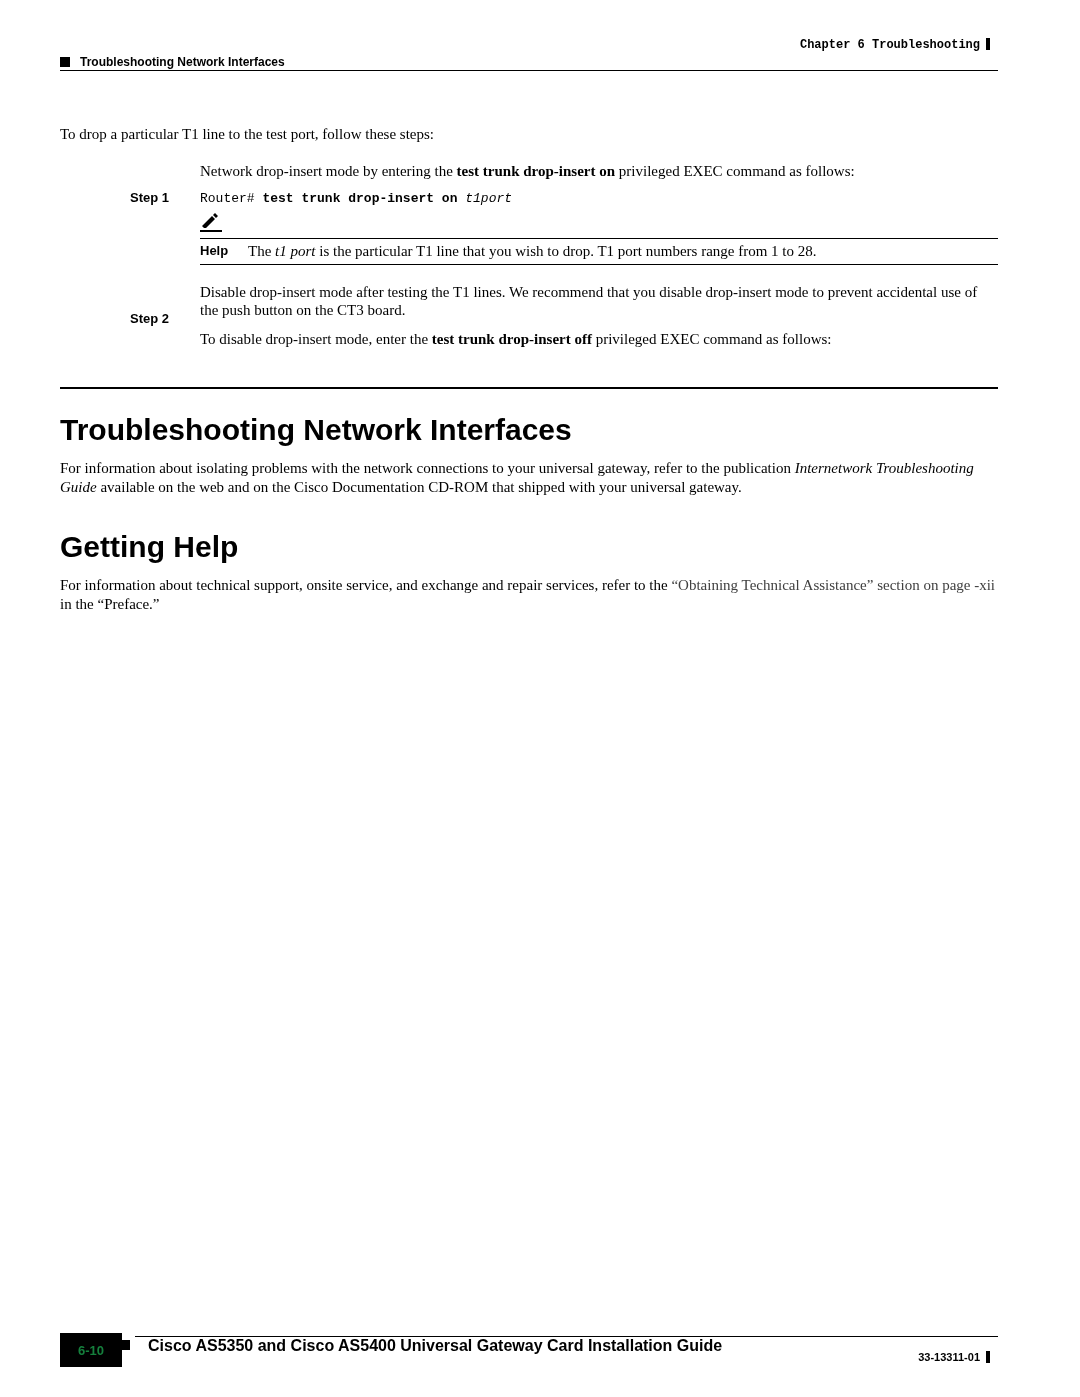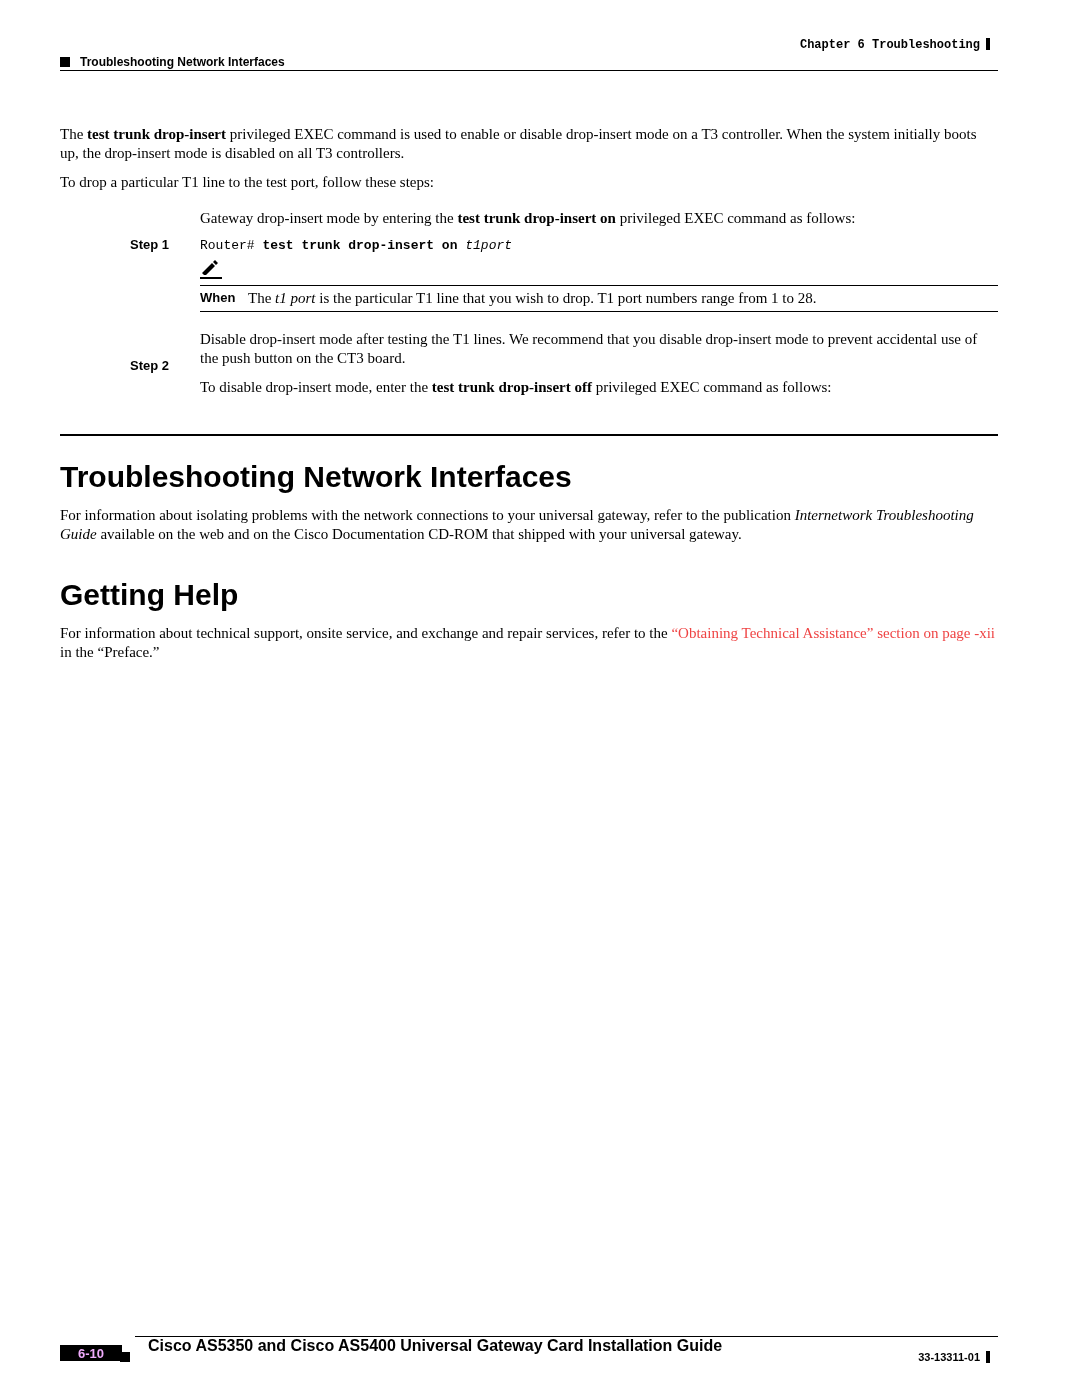"The test trunk drop-insert privileged" p.para { html: <p> <span>The </span><span>test trunk drop-insert</span><span> privileged EXEC command is used to enable or disable drop-insert mode on a T3 controller. When the system initially boots up, the drop-insert mode is disabled on all T3 controllers.</span> </p> -> none }
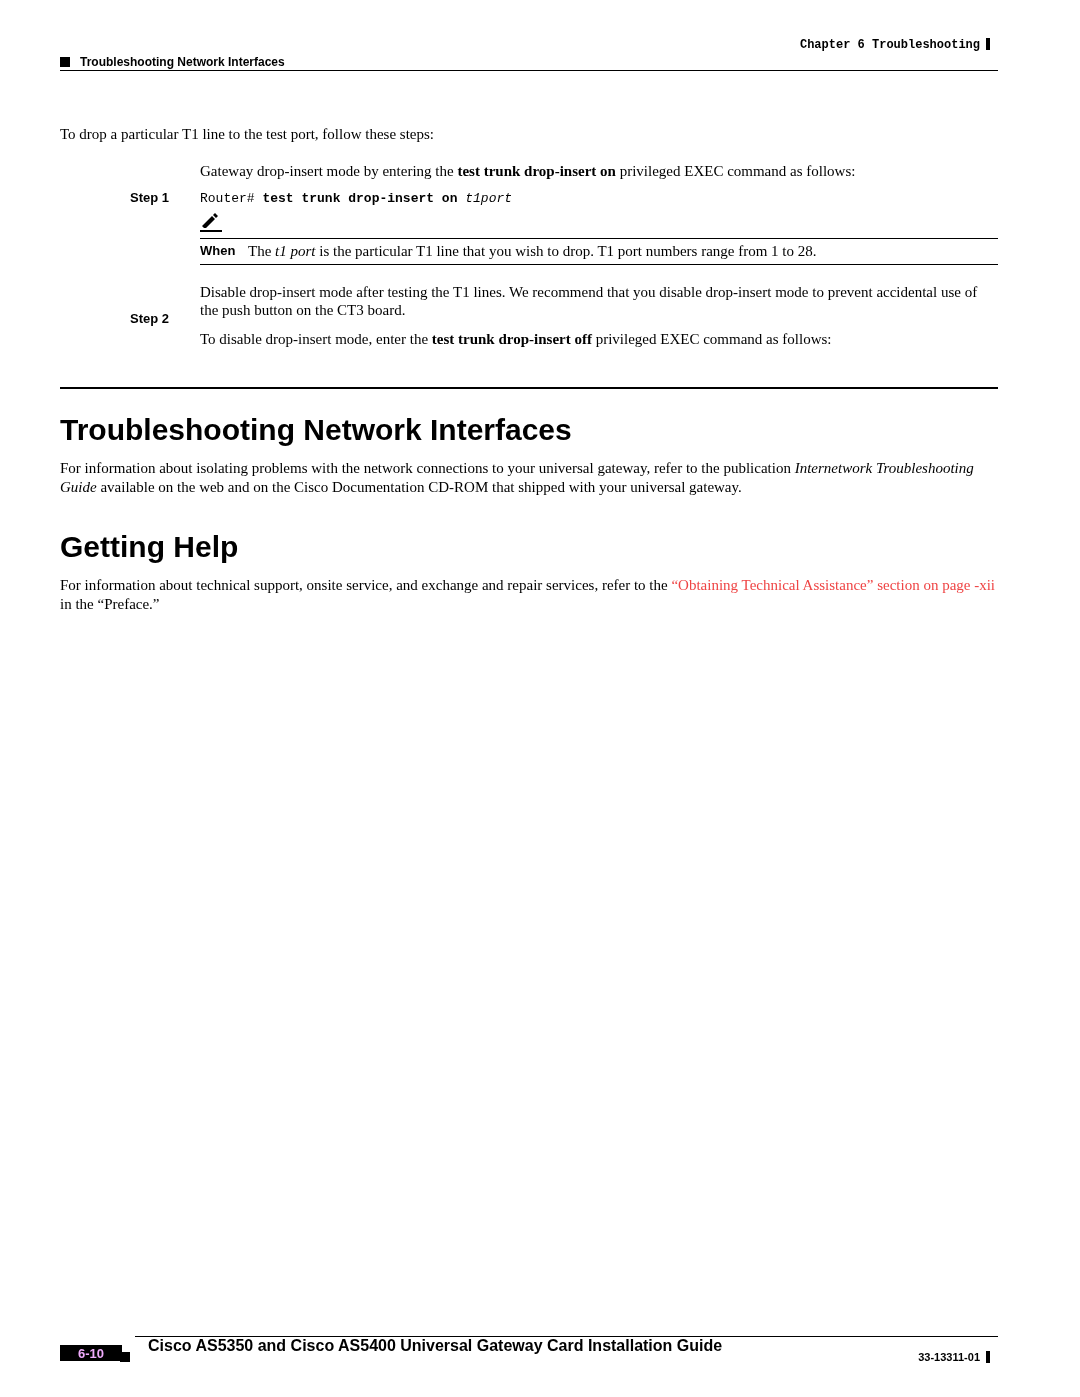"Gateway drop-insert mode by entering" span { text: Gateway -> Network }
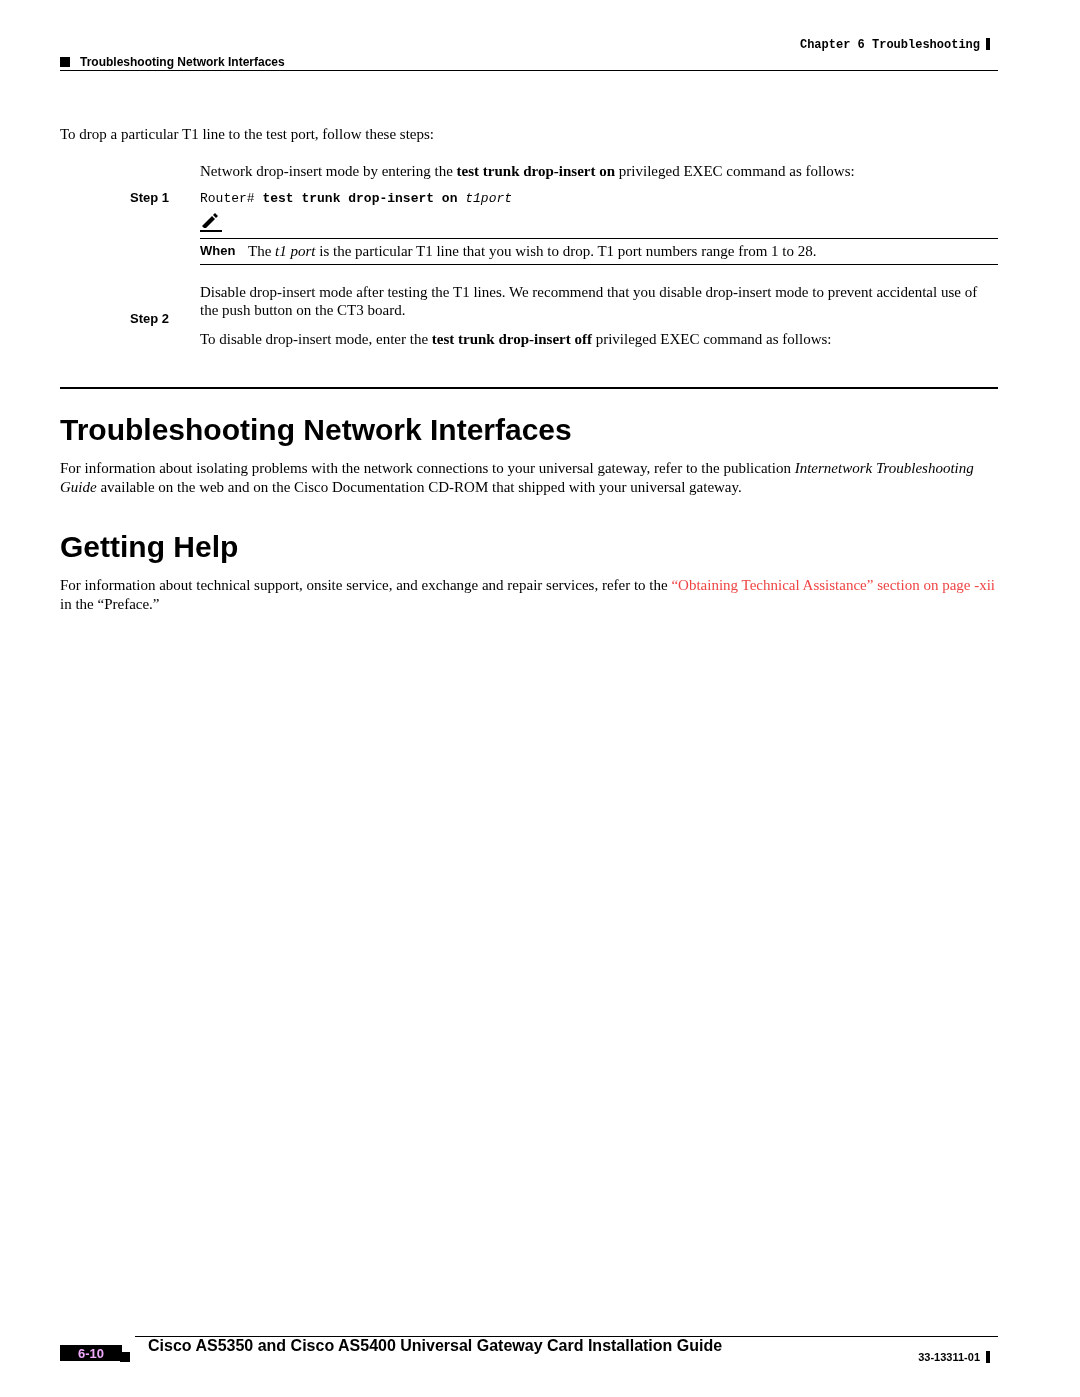"When" div.note-label { text: When -> Help }
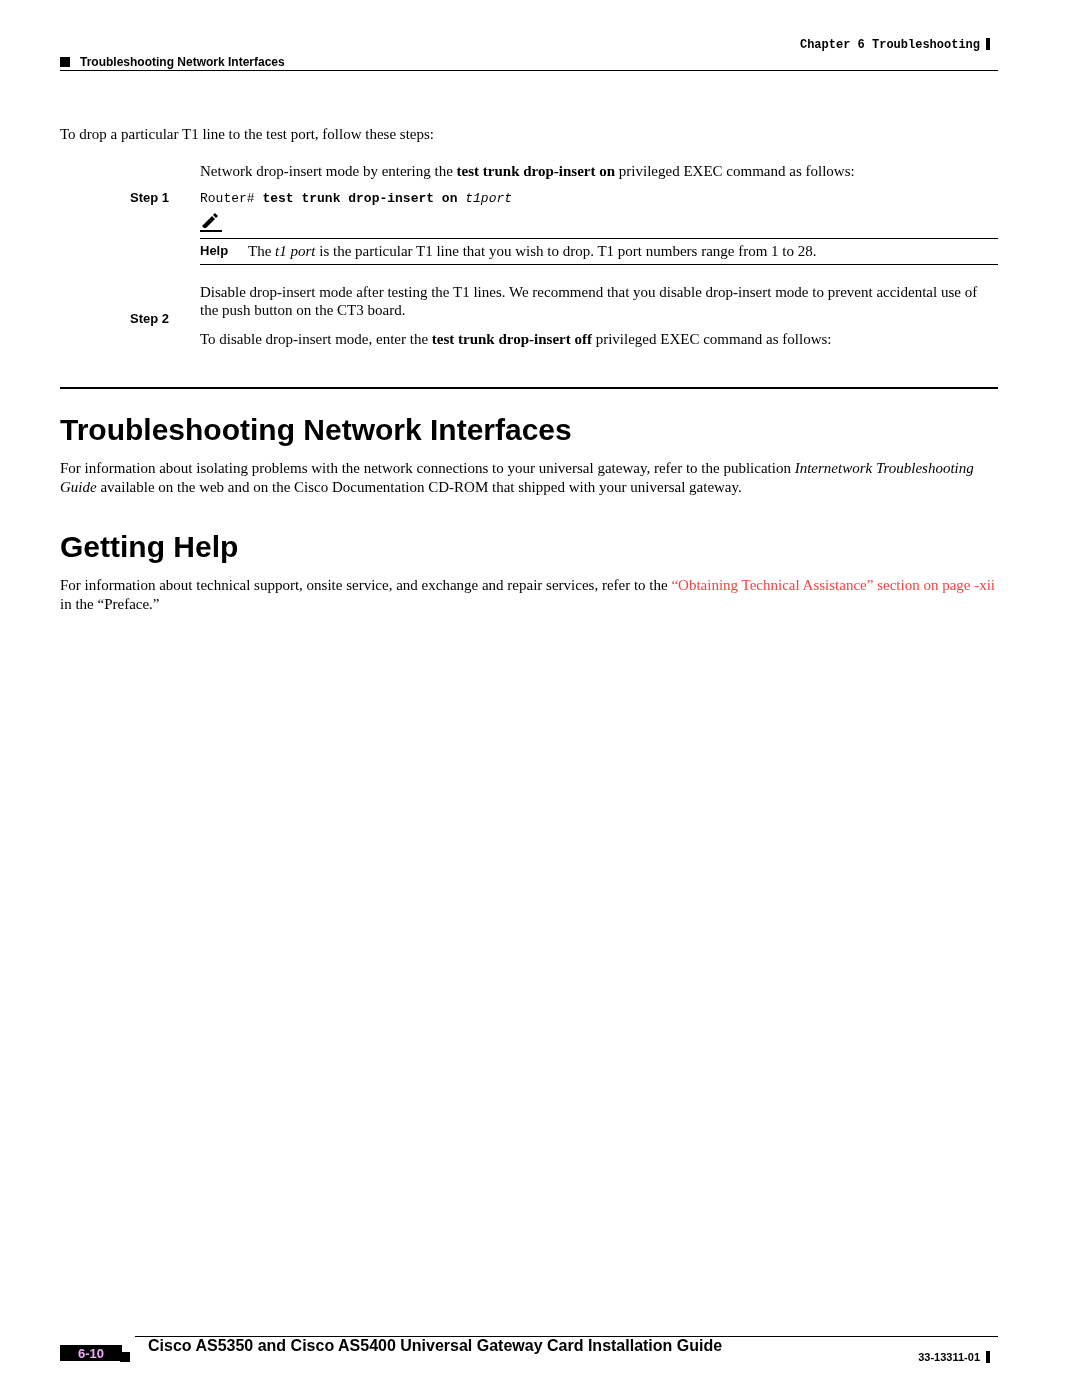"“Obtaining Technical Assistance” section" .link { color: #ef4444 -> #404040 }
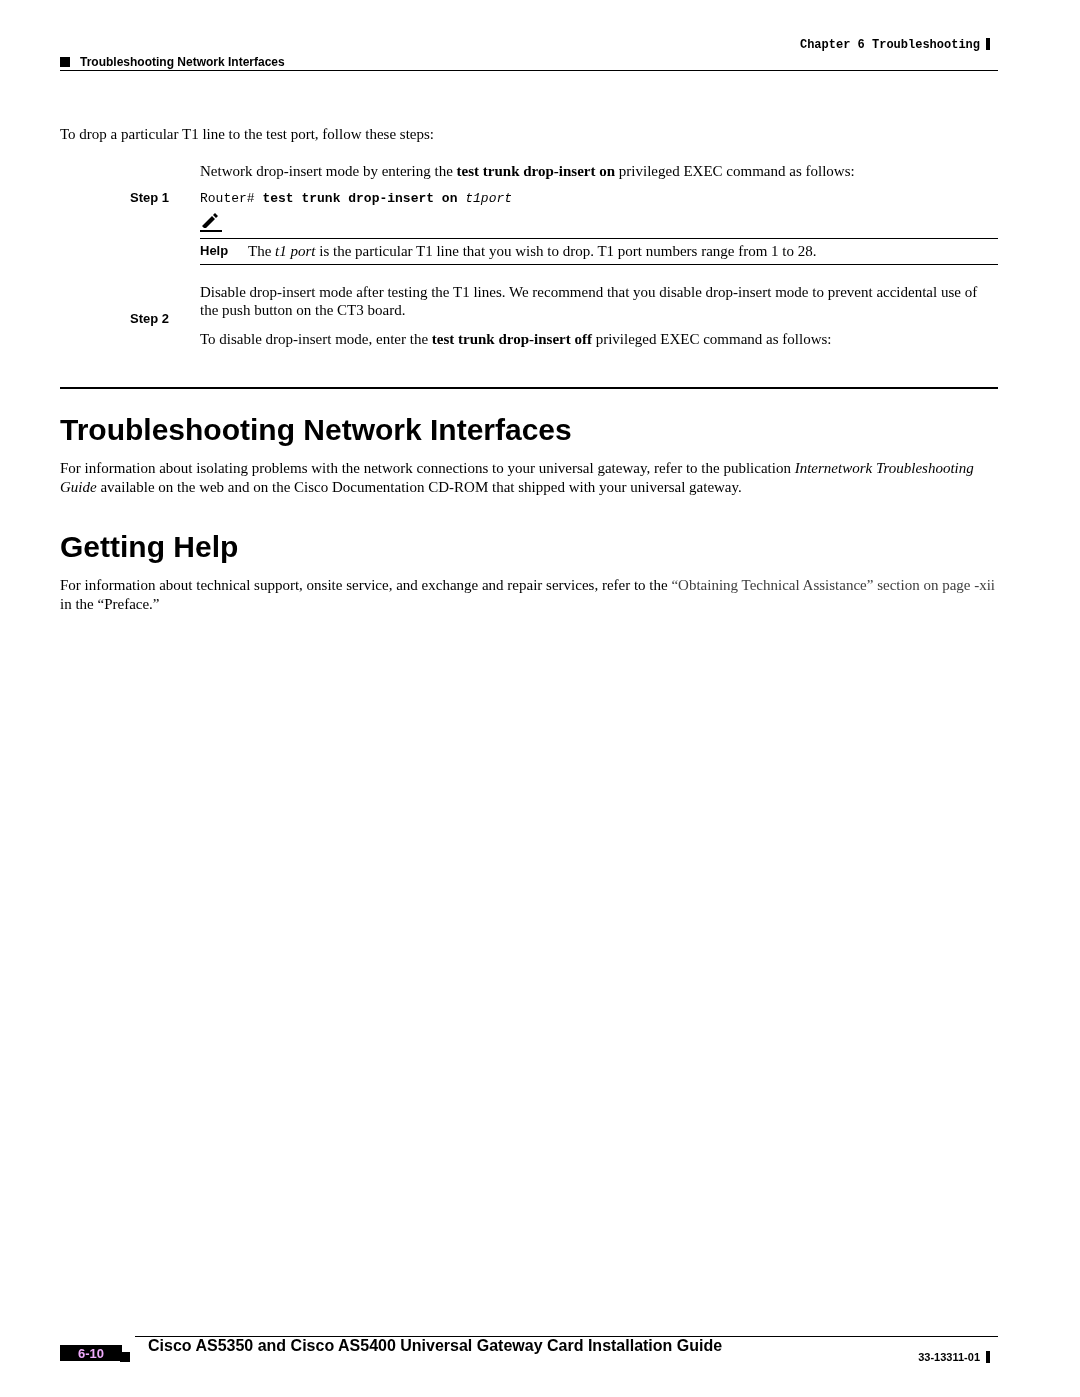"6-10" .foot-pagebox { bottom: 36px -> 30px; color: #f0abfc -> #15803d; height: 16px -> 34px }
